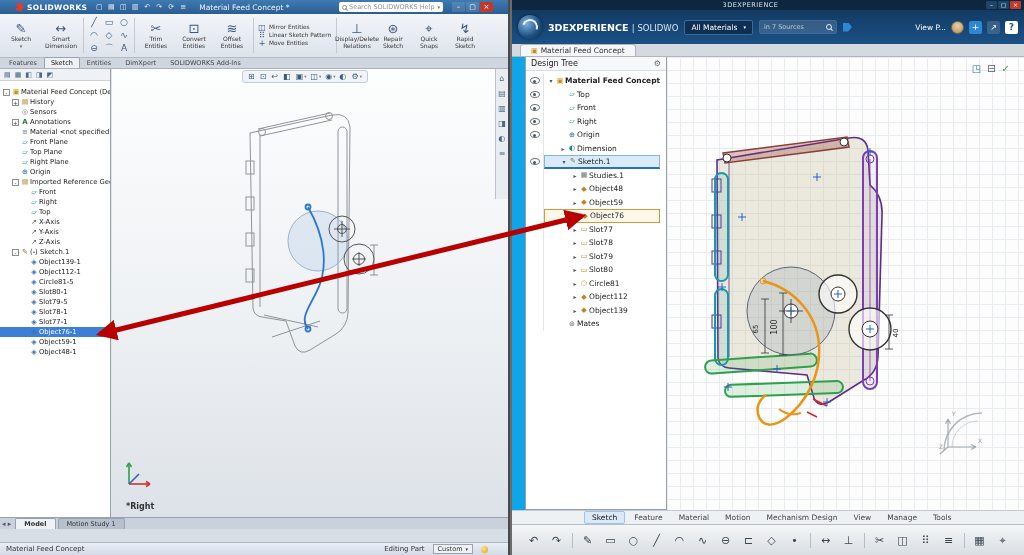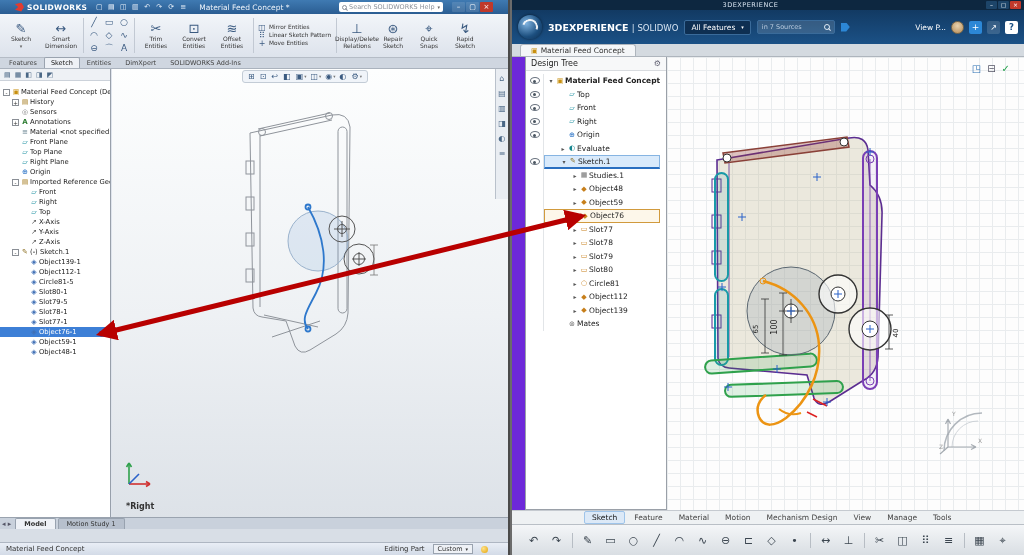"All Features" span { text: Features -> Materials }
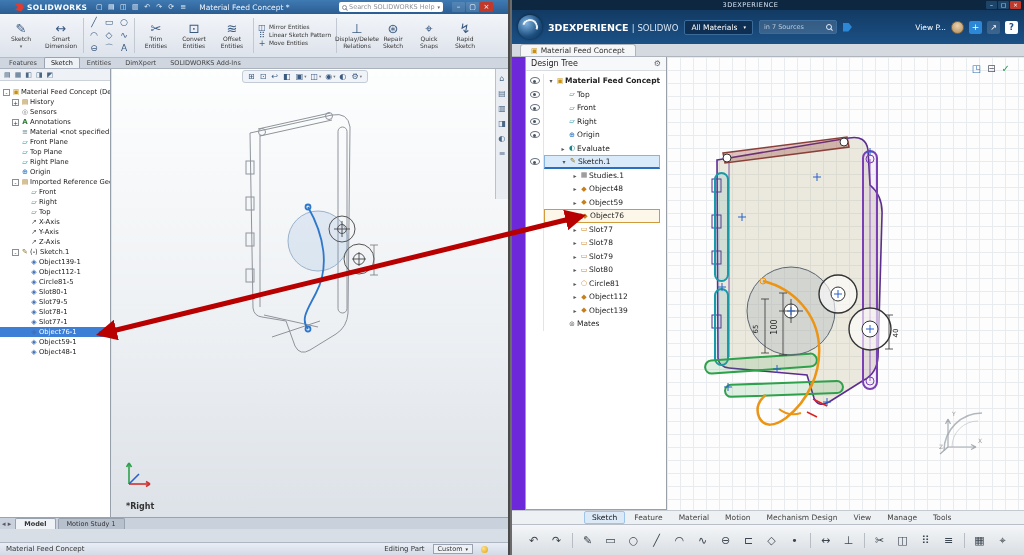"Design Tree" .dx-main { background: #6d28d9 -> #0ea5e9 }
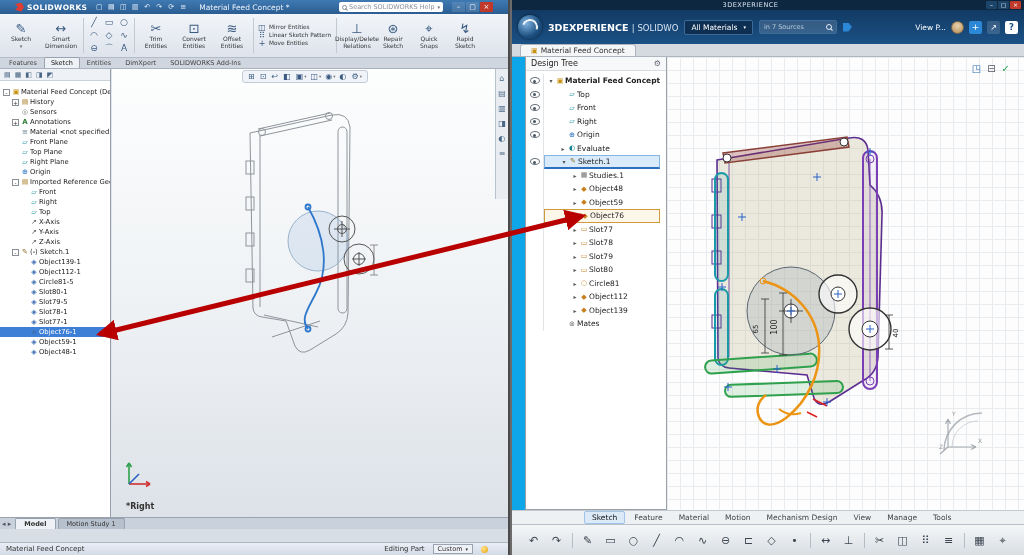"Evaluate" span.lbl { text: Evaluate -> Dimension }
